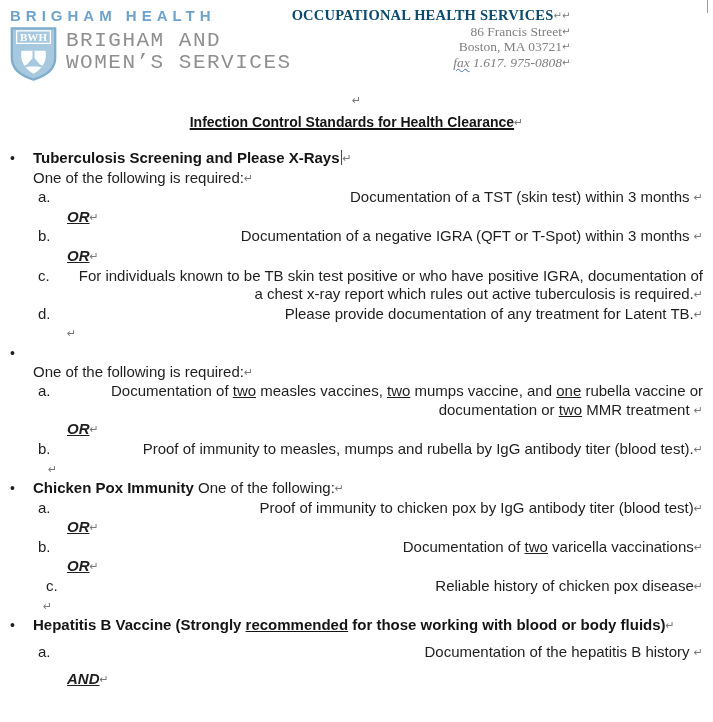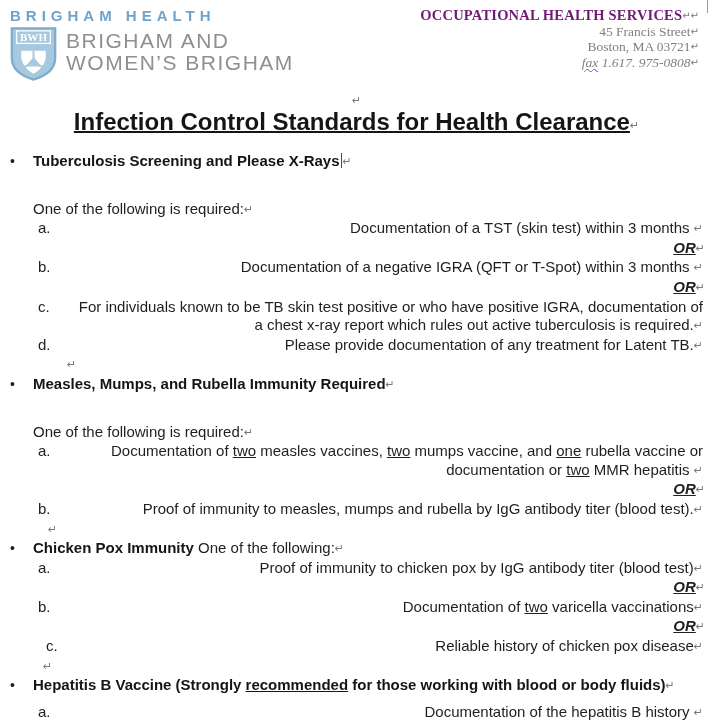"BRIGHAM HEALTH" .hdr { justify-content: space-between -> flex-start }
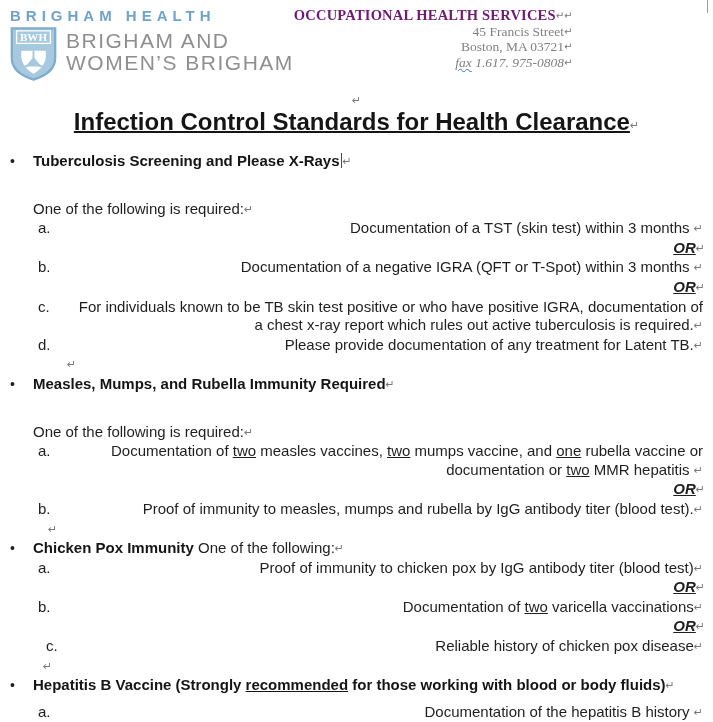"OCCUPATIONAL HEALTH SERVICES" .contact .dept { color: #701a75 -> #0c4a6e }
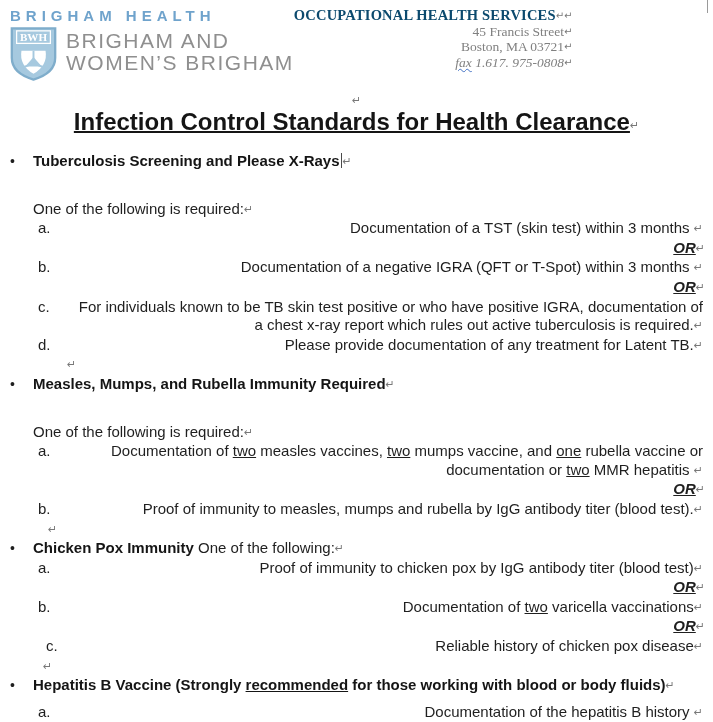"BRIGHAM AND" .hosp { font-family: Liberation Sans, sans-serif -> Liberation Mono, monospace }
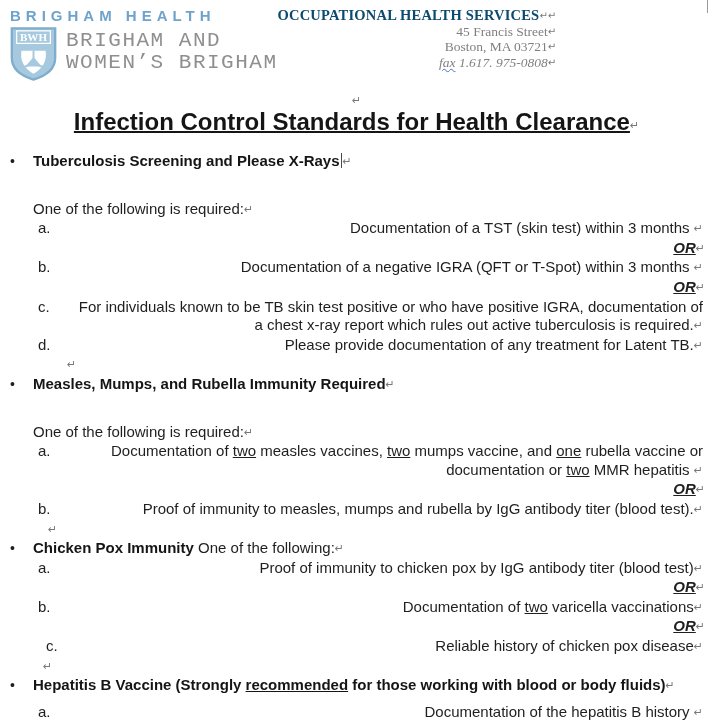"45 Francis Street" span { text: 45 -> 86 }
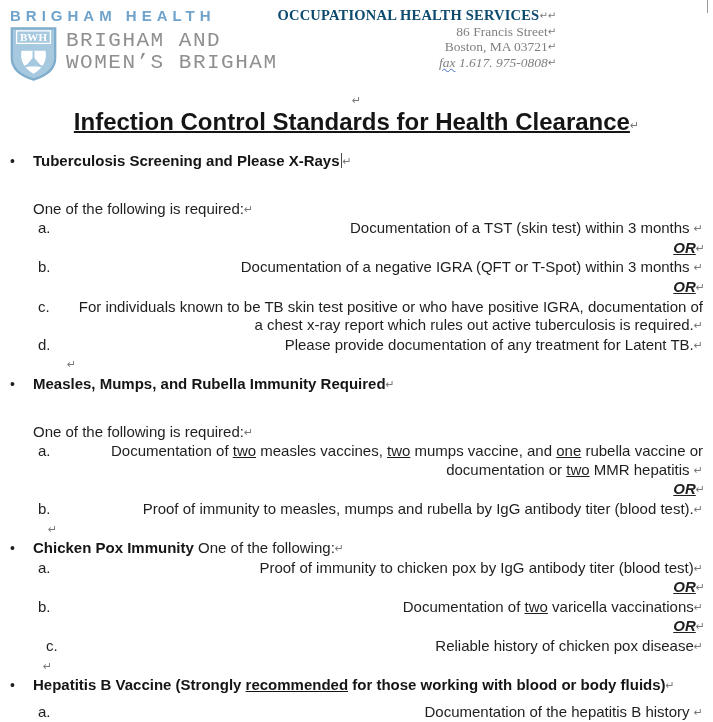"WOMEN’S BRIGHAM" div { text: BRIGHAM -> SERVICES }
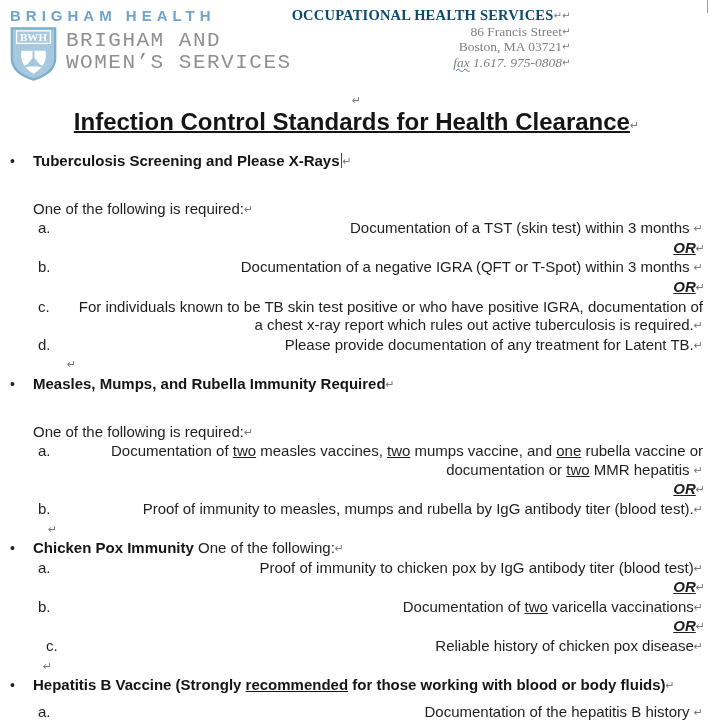"Infection Control Standards for Health" .title { font-size: 24px -> 14px }
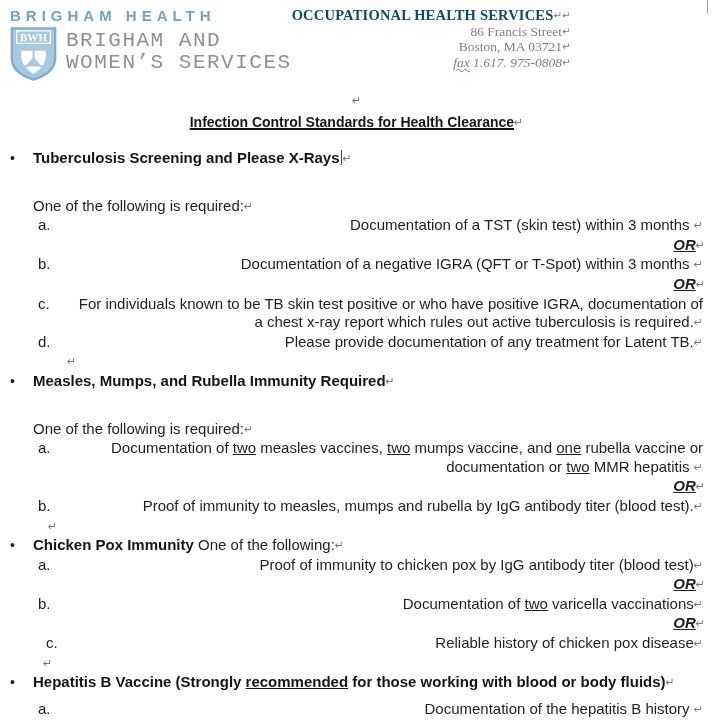"One of the following is" .intro { margin-top: 28px -> none }
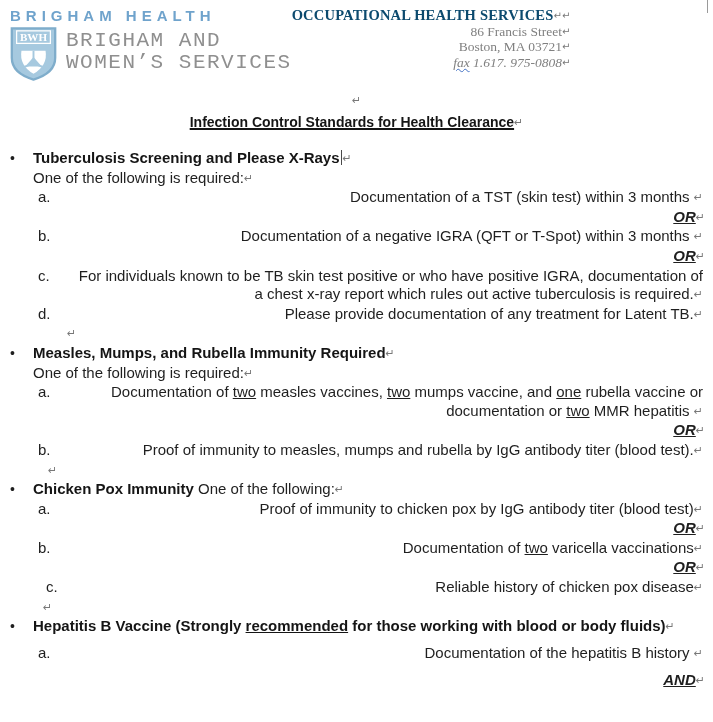"OR↵" .or-row { text-align: right -> none }
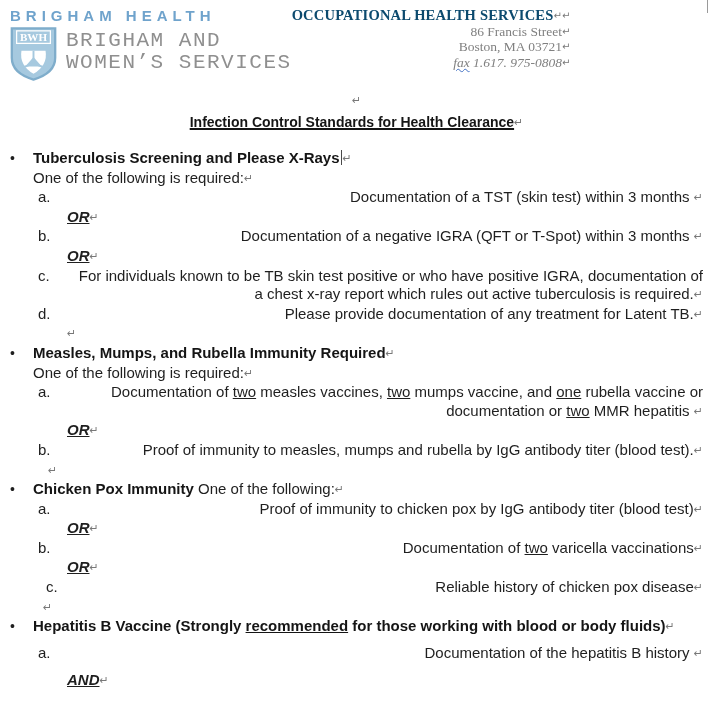"Measles, Mumps, and Rubella Immunity" span { html: <span><span>Measles, Mumps, and Rubella Immunity Required</span><span>↵</span></span> -> none }
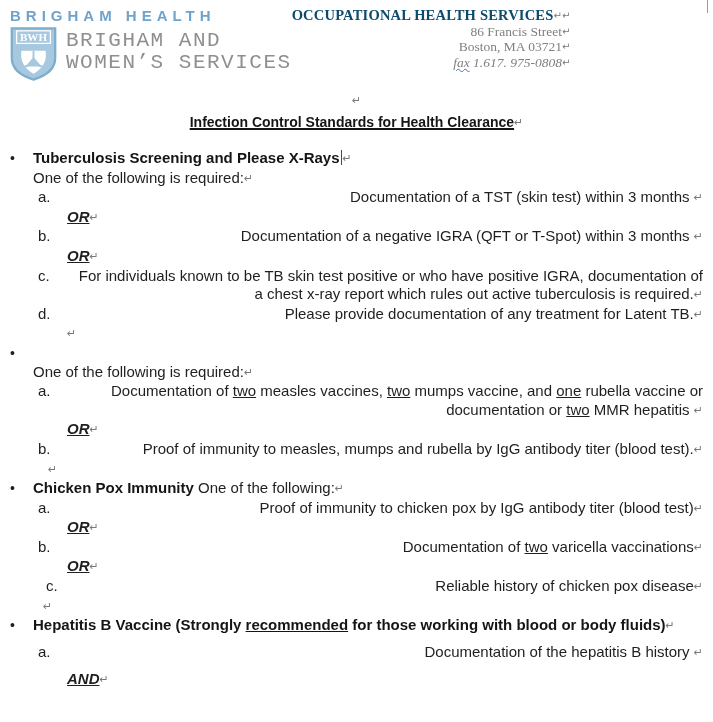"MMR hepatitis" span { text: hepatitis -> treatment }
